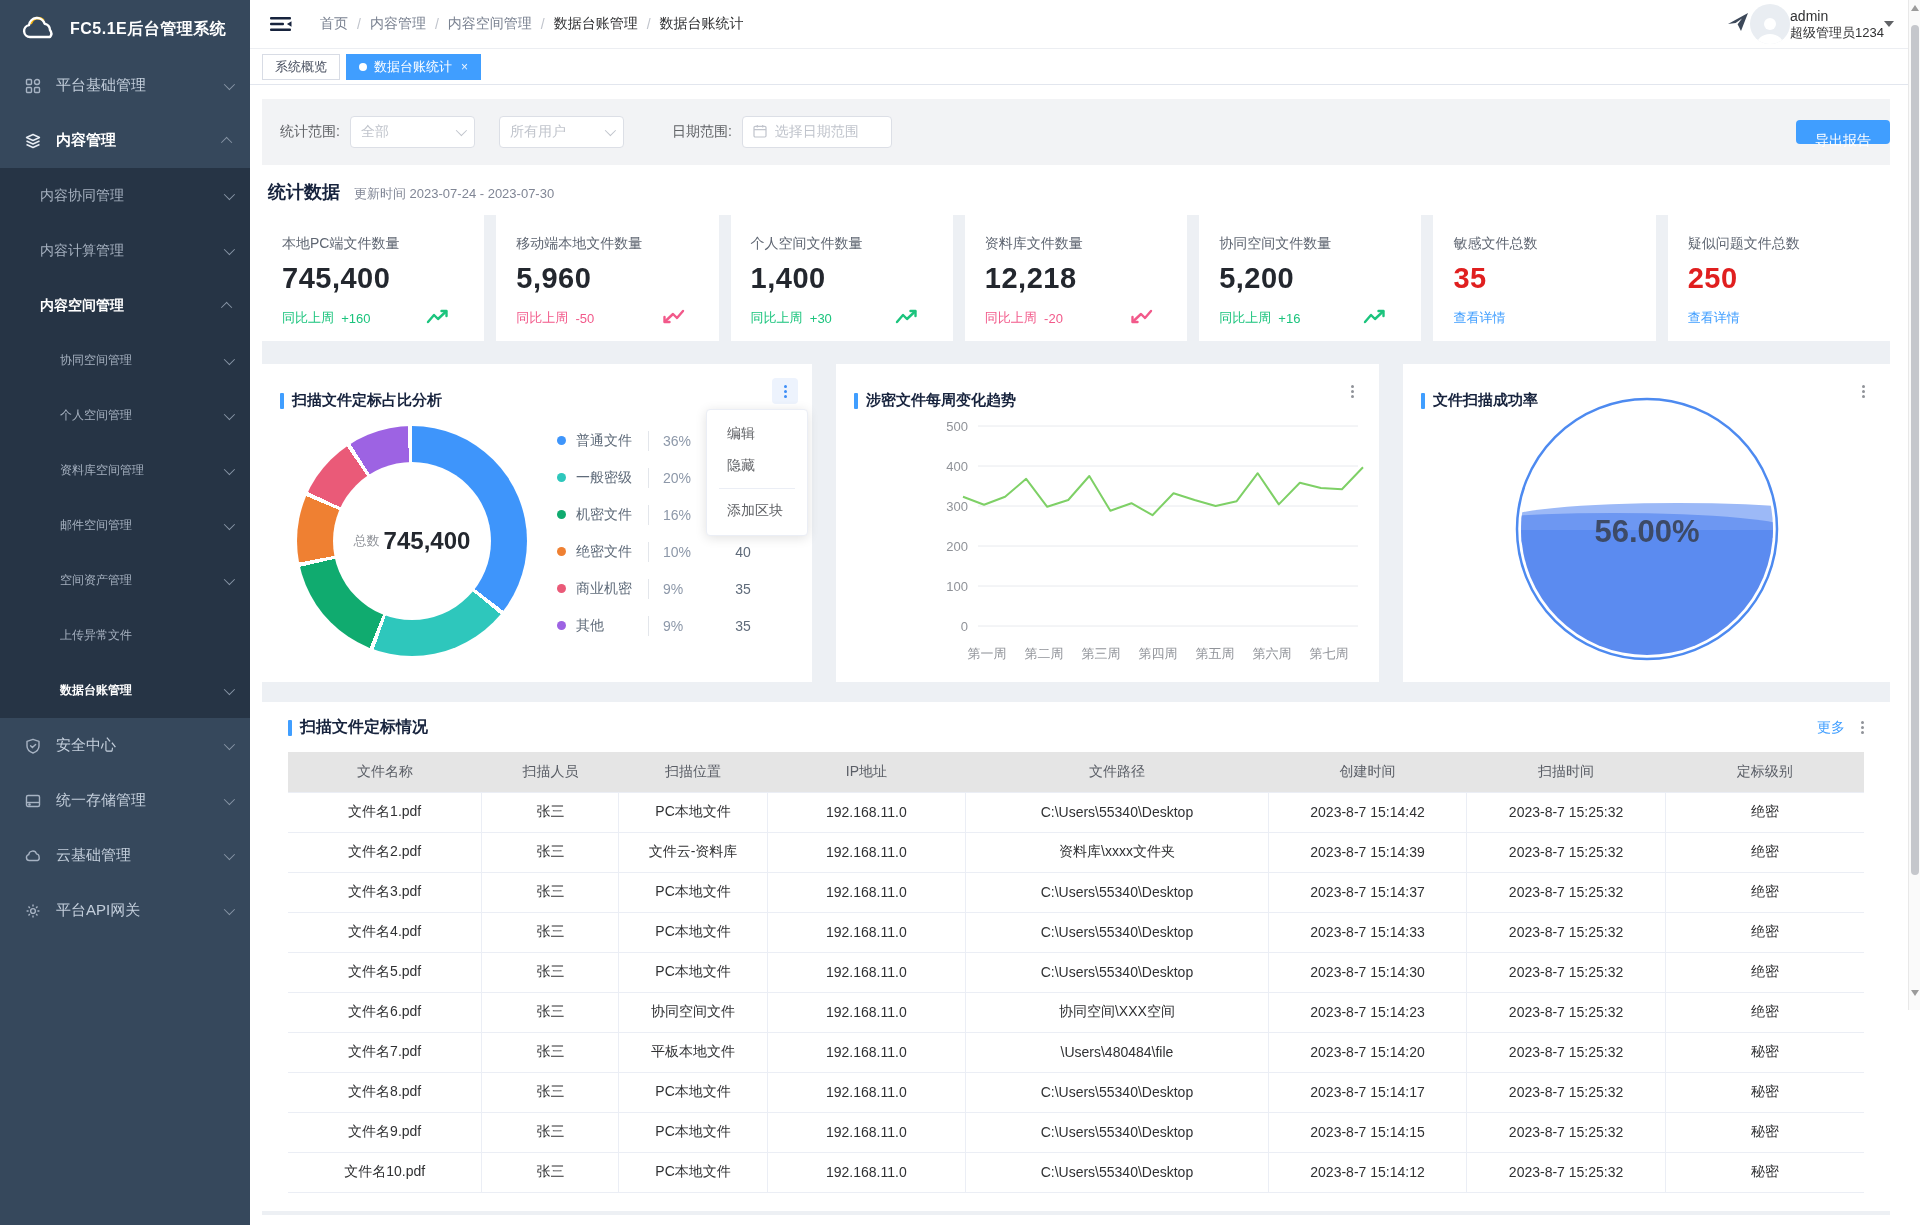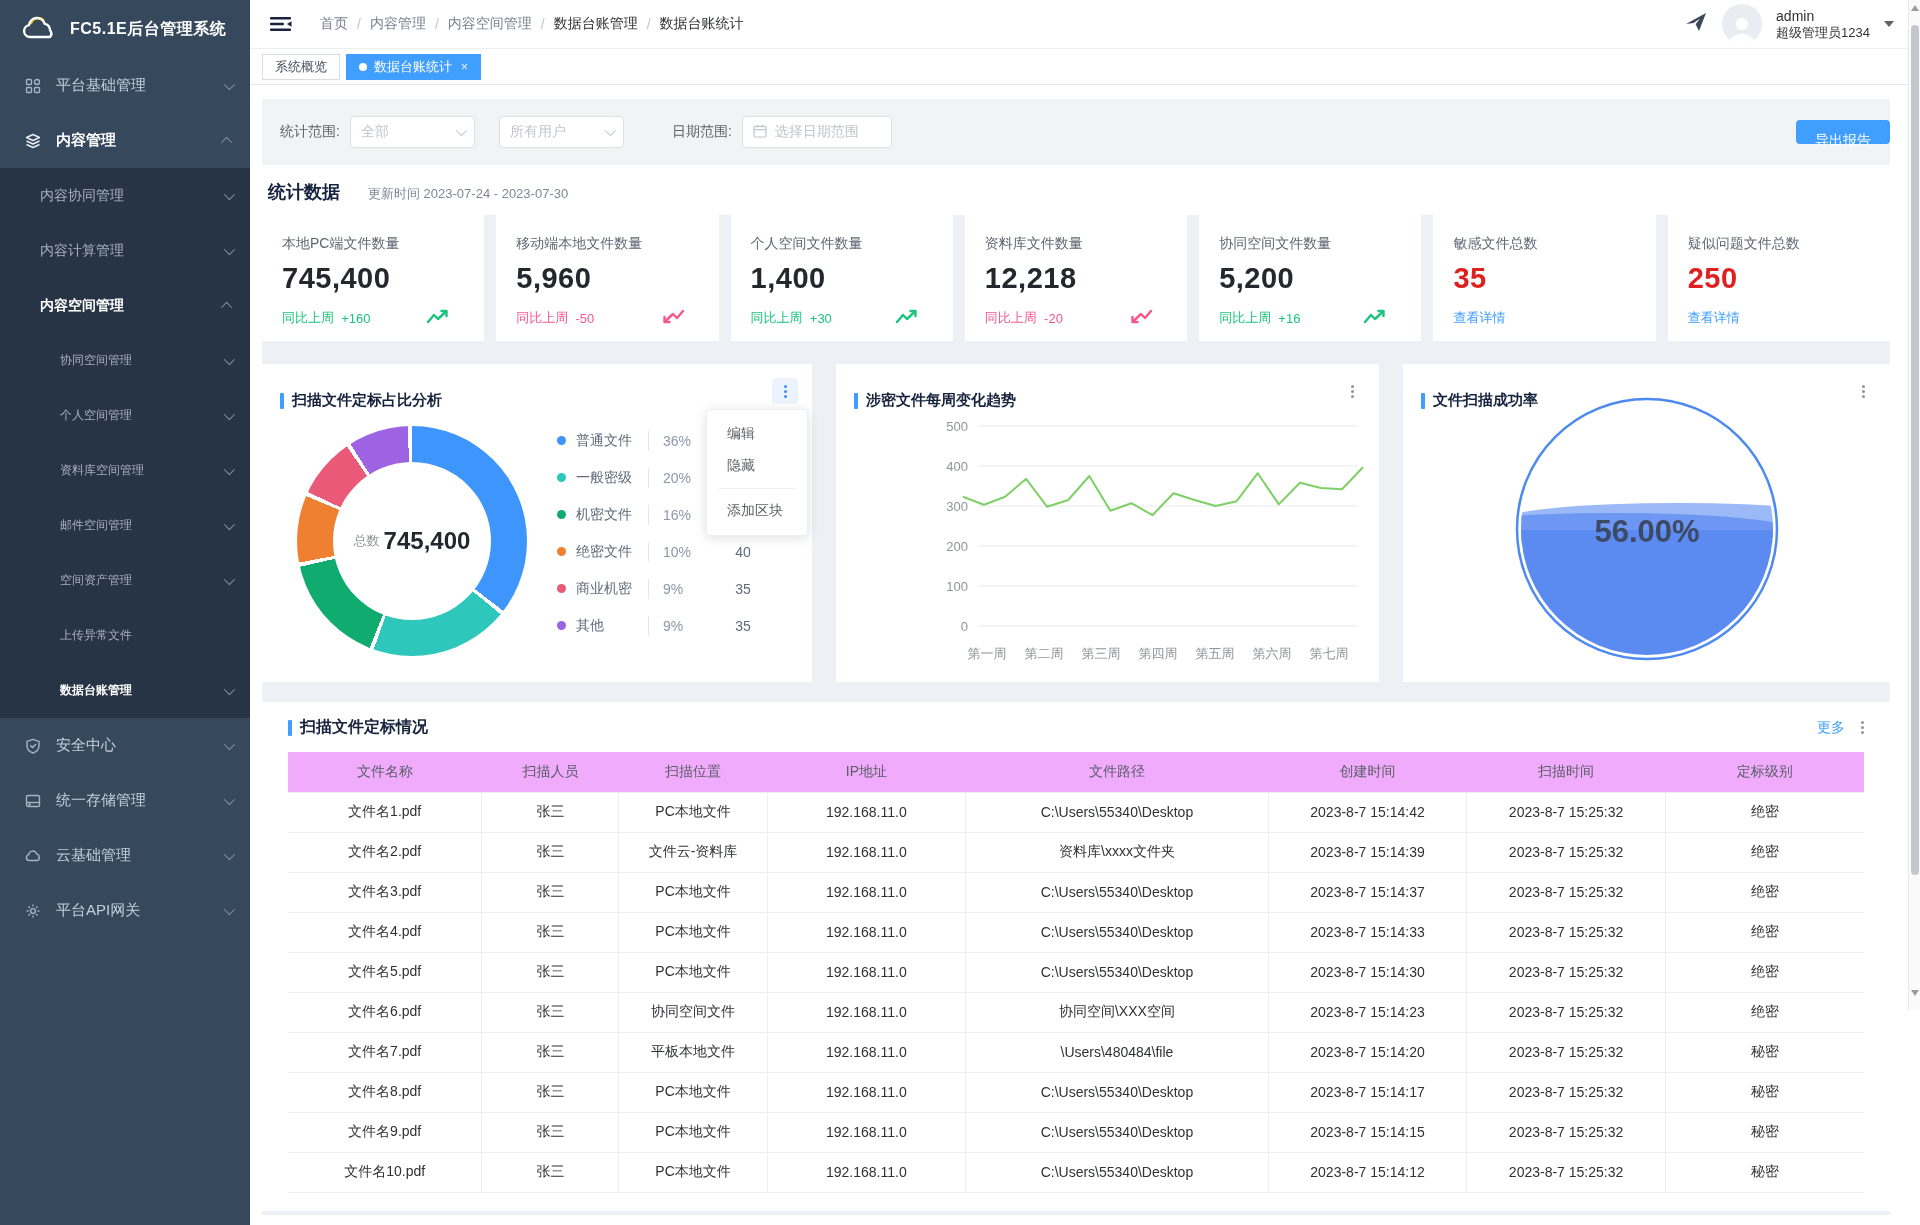"admin" .top-right { gap: 14px -> none }
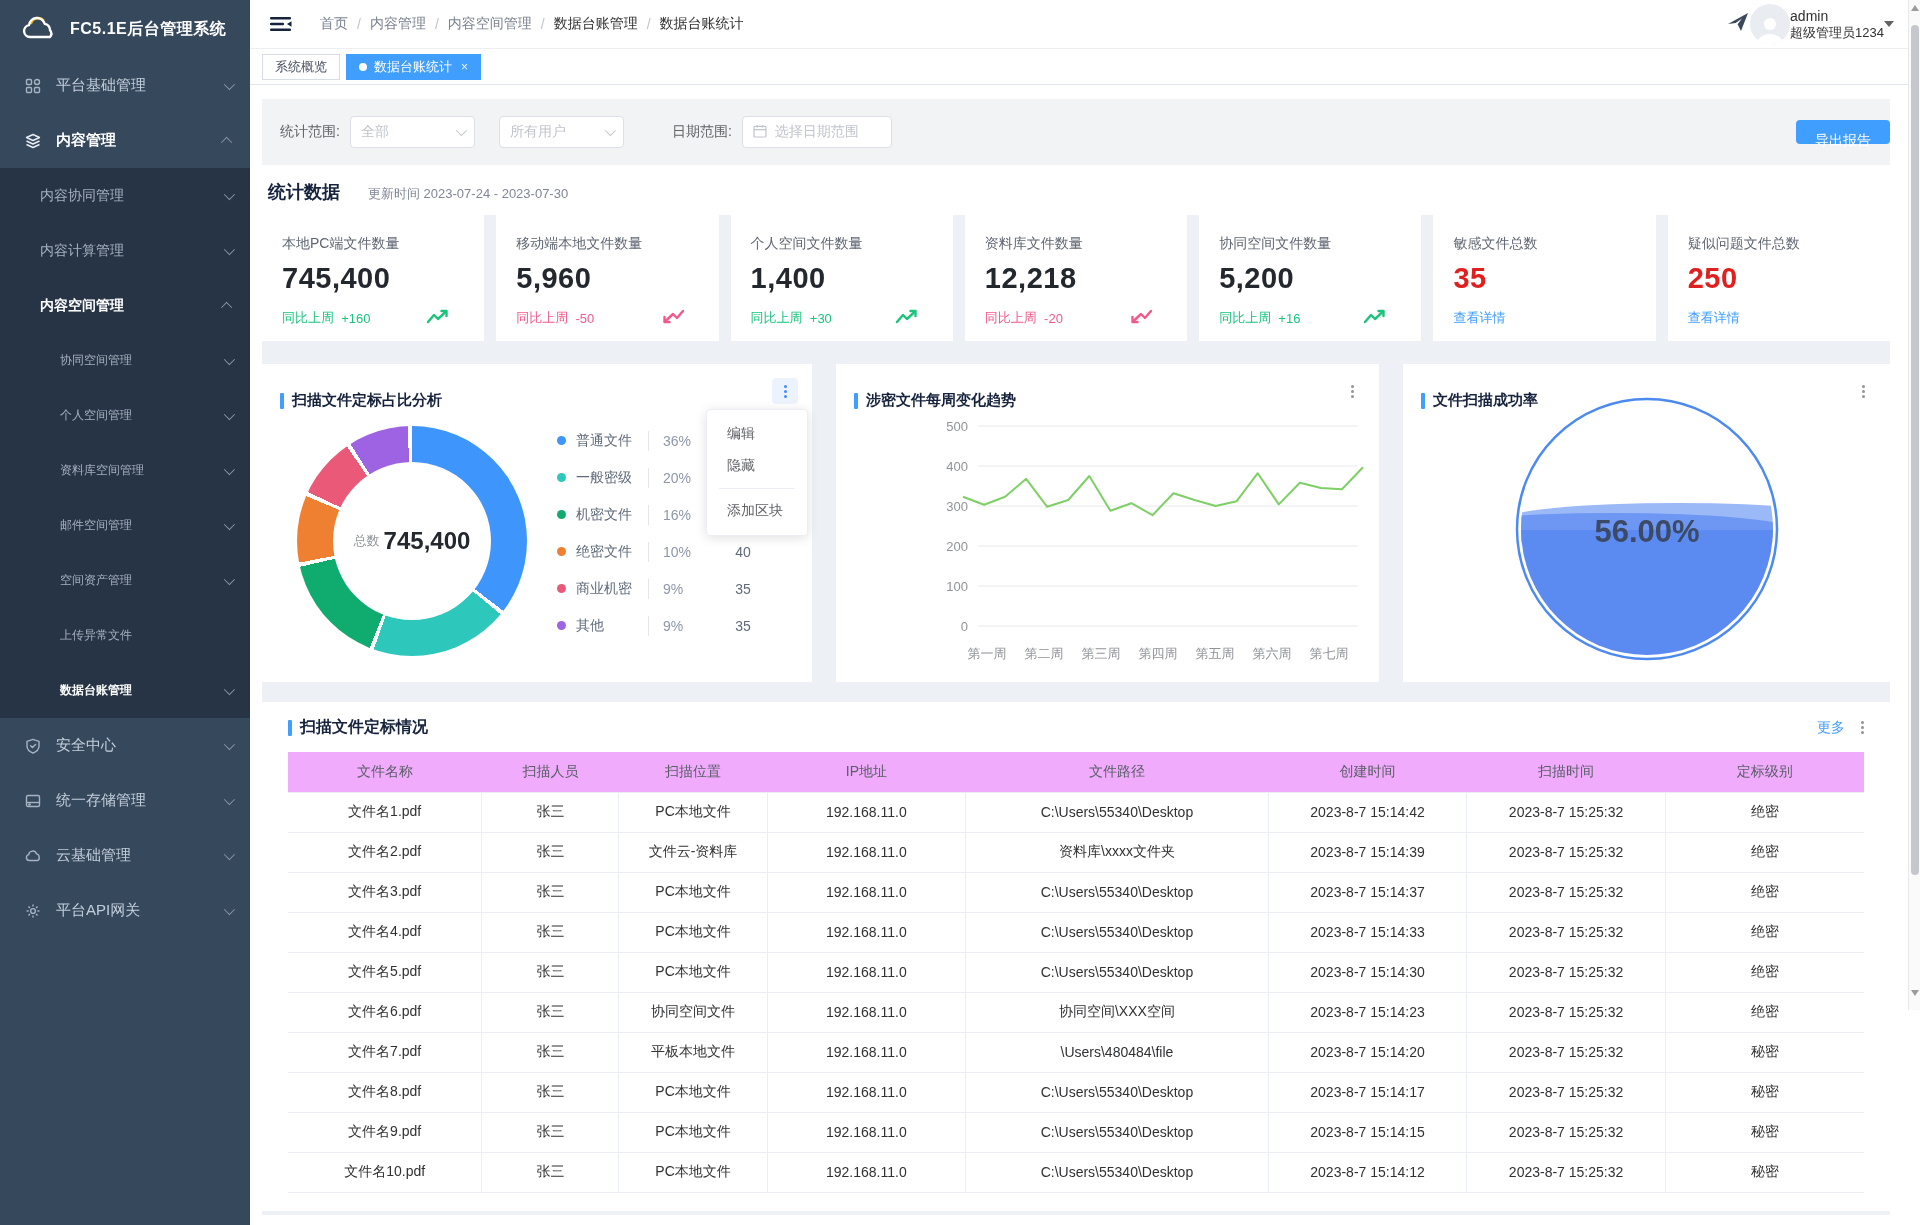"统计数据" .sec-title { gap: 28px -> 14px }
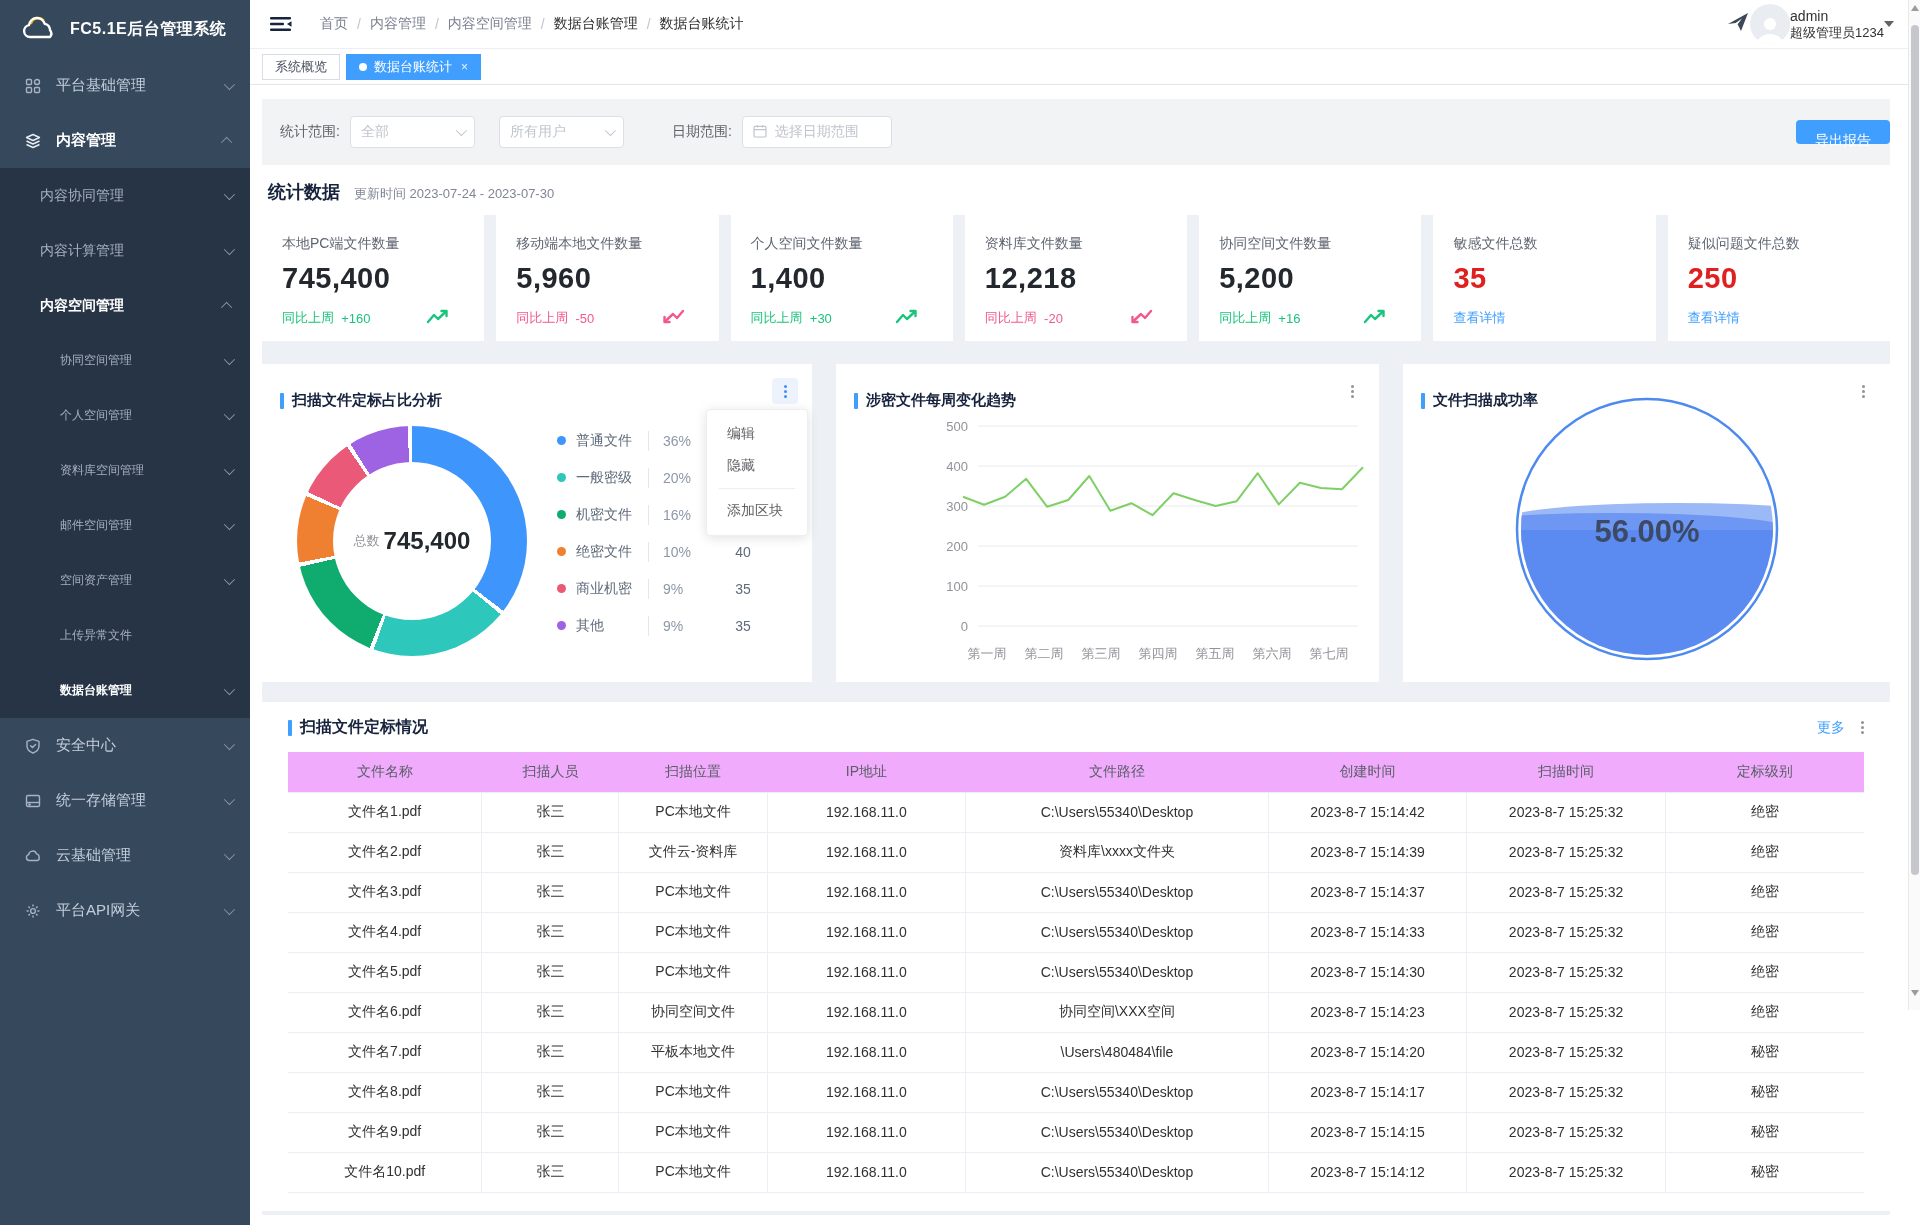"文件名称" th { background: #f0abfc -> #e5e5e5 }
